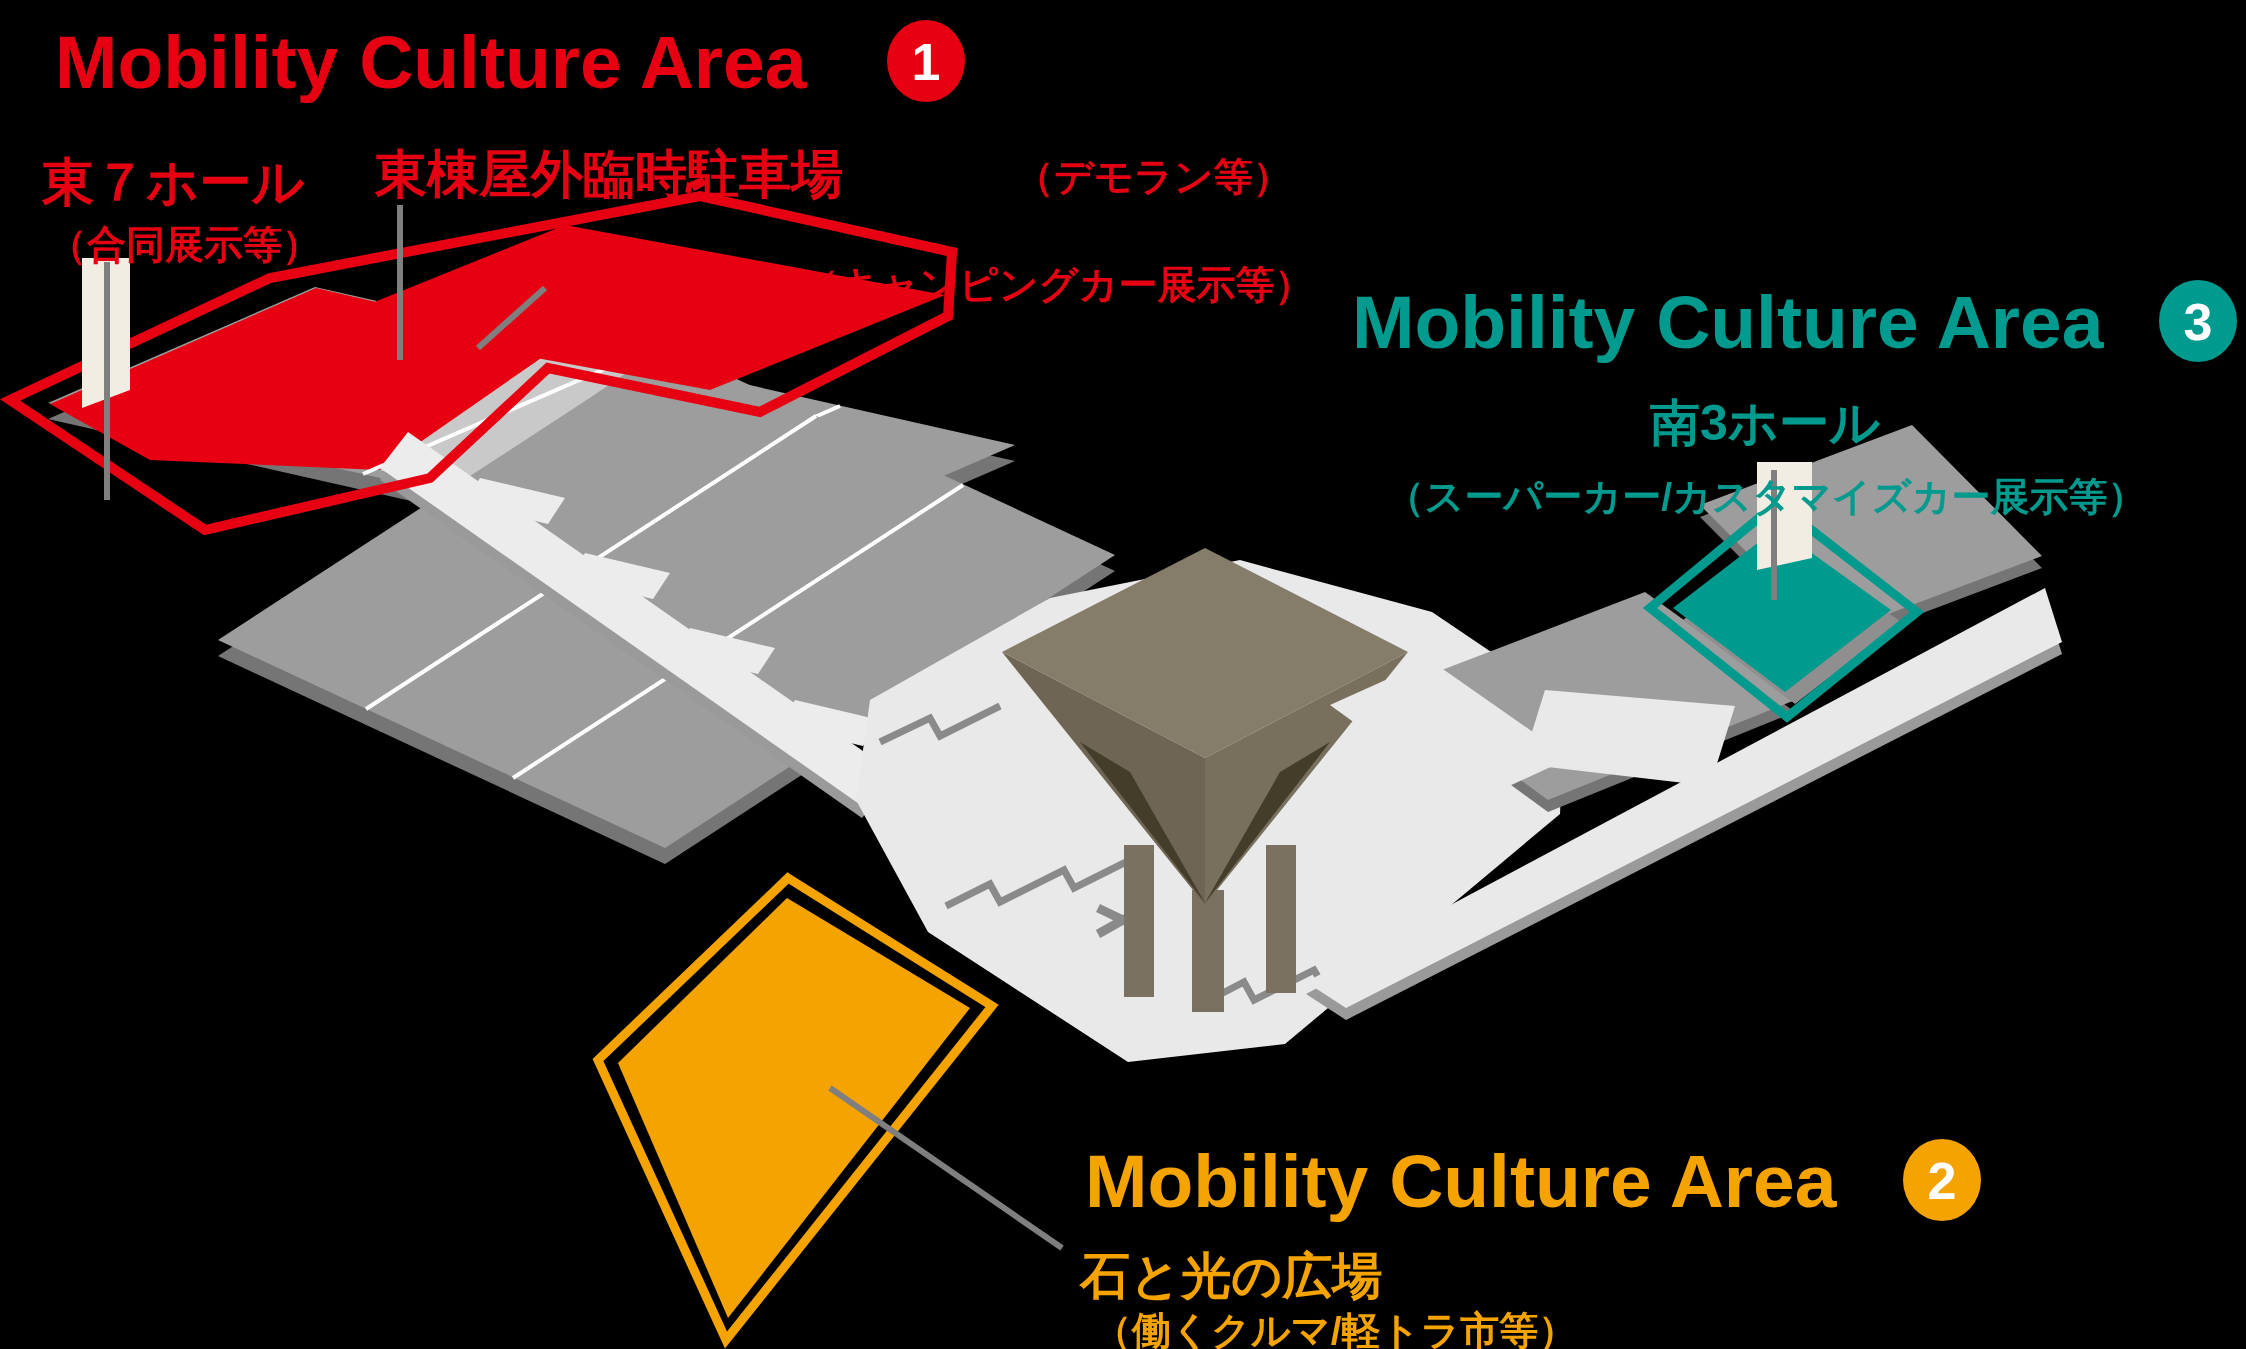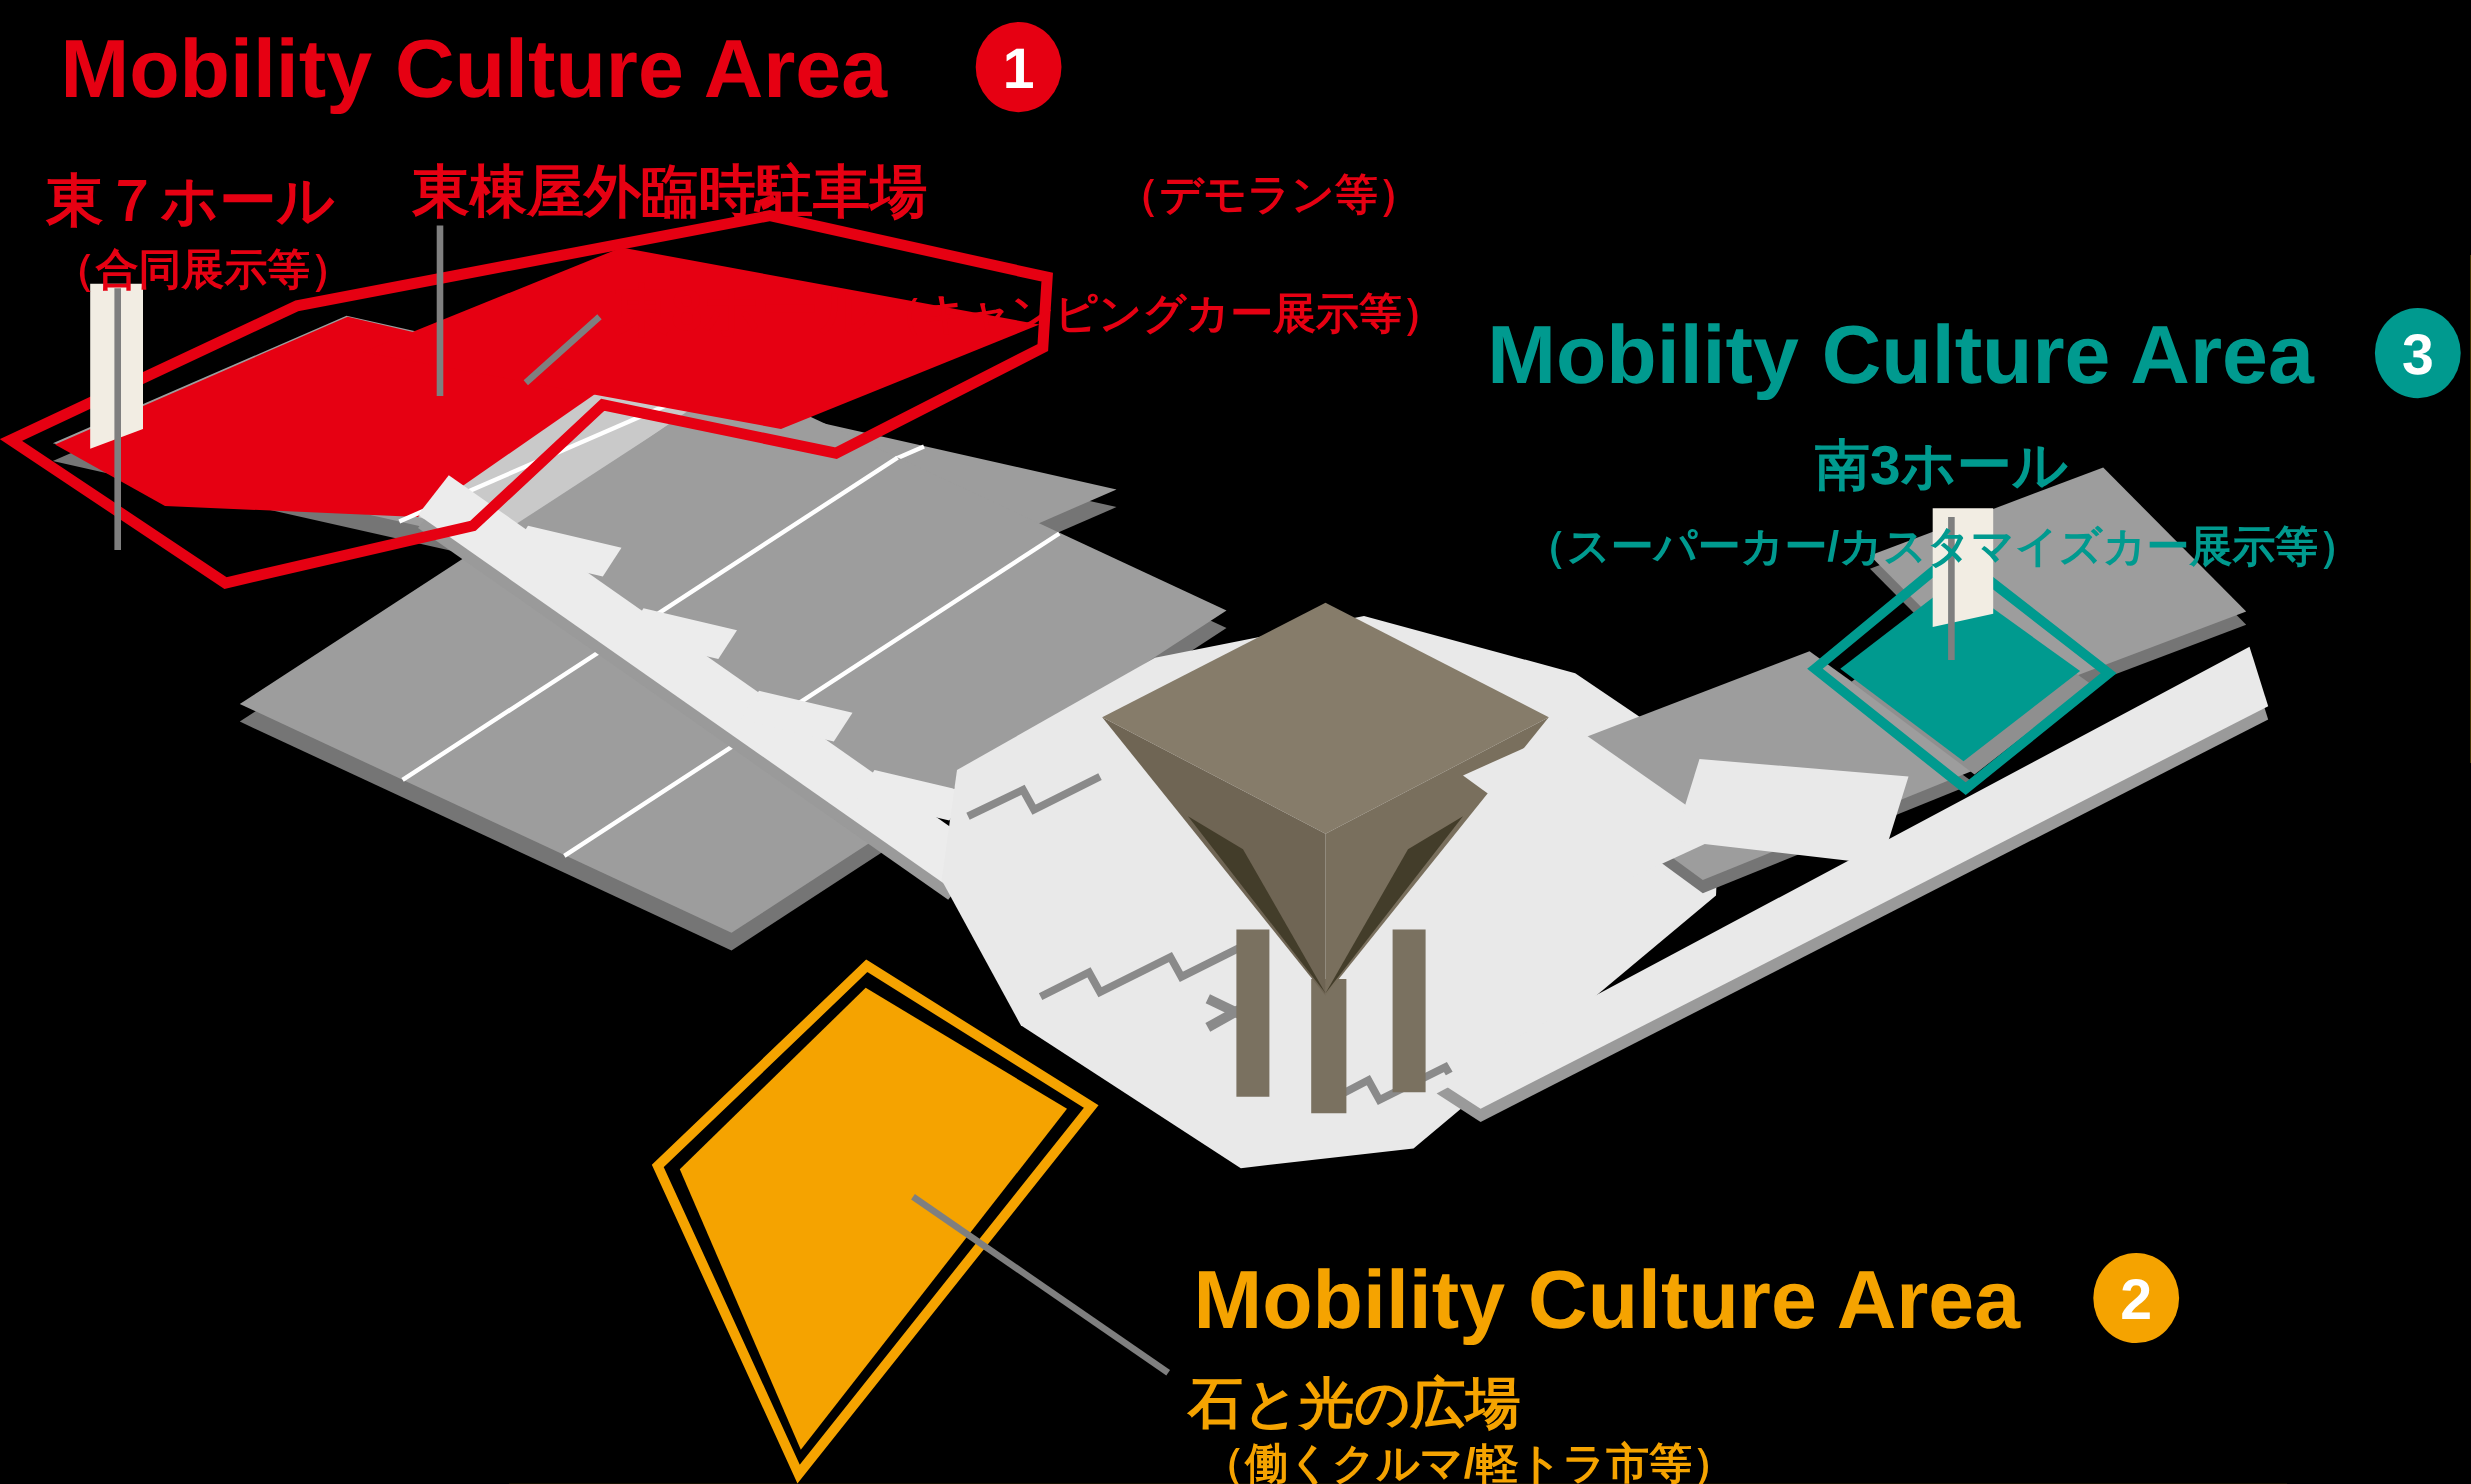"Mobility Culture Area" .stage { background: #eab308 -> #737373 }
